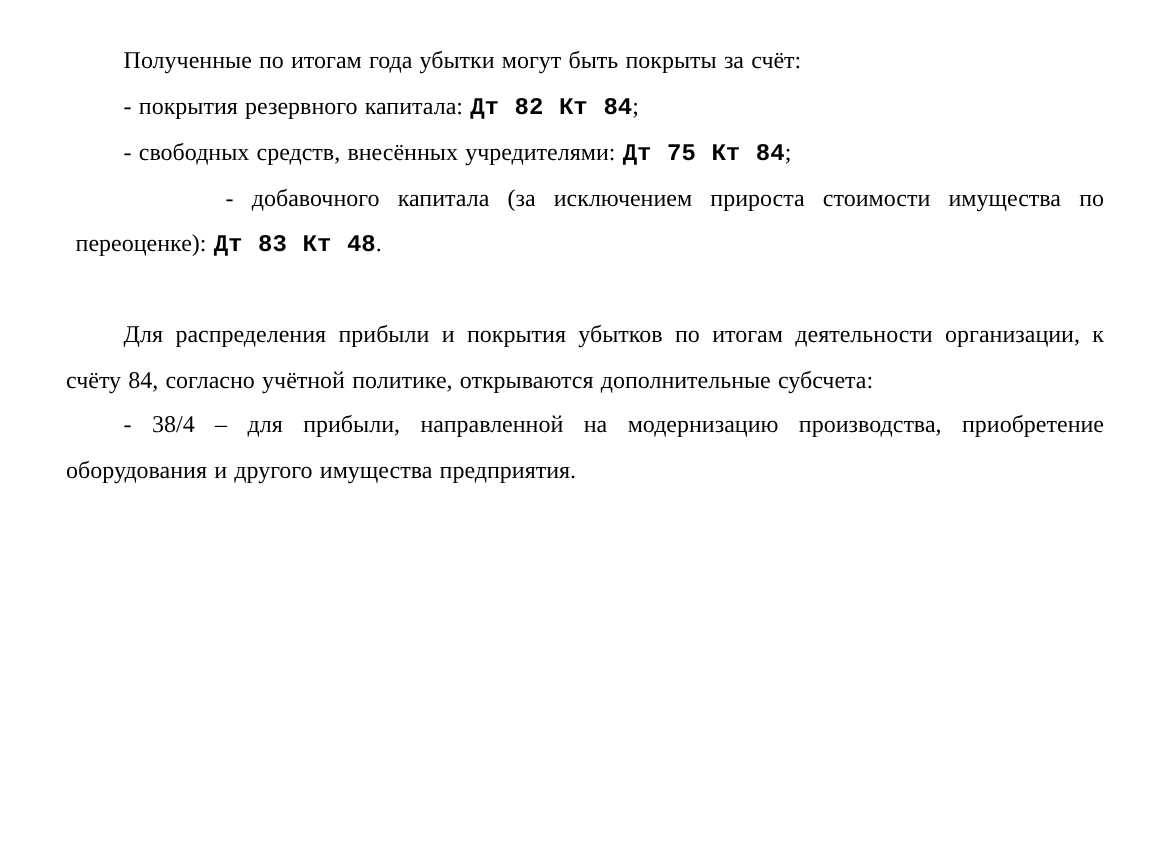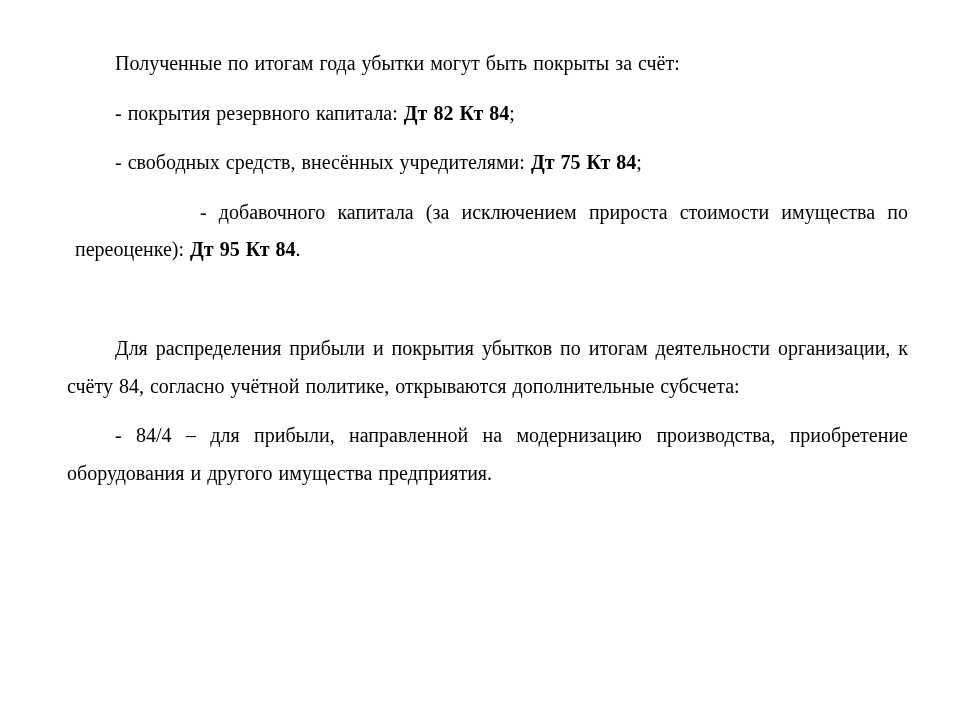"Полученные по итогам года убытки" p.para { margin: 12px -> 0 }
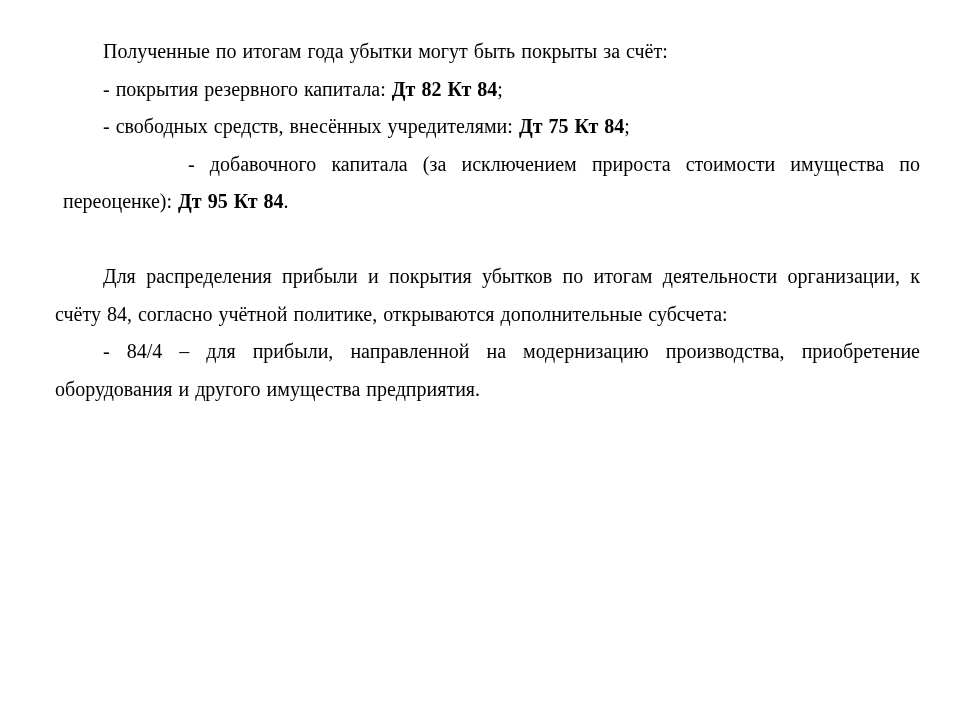"Дт 82 Кт 84" span.b { font-family: none -> Liberation Mono, monospace }
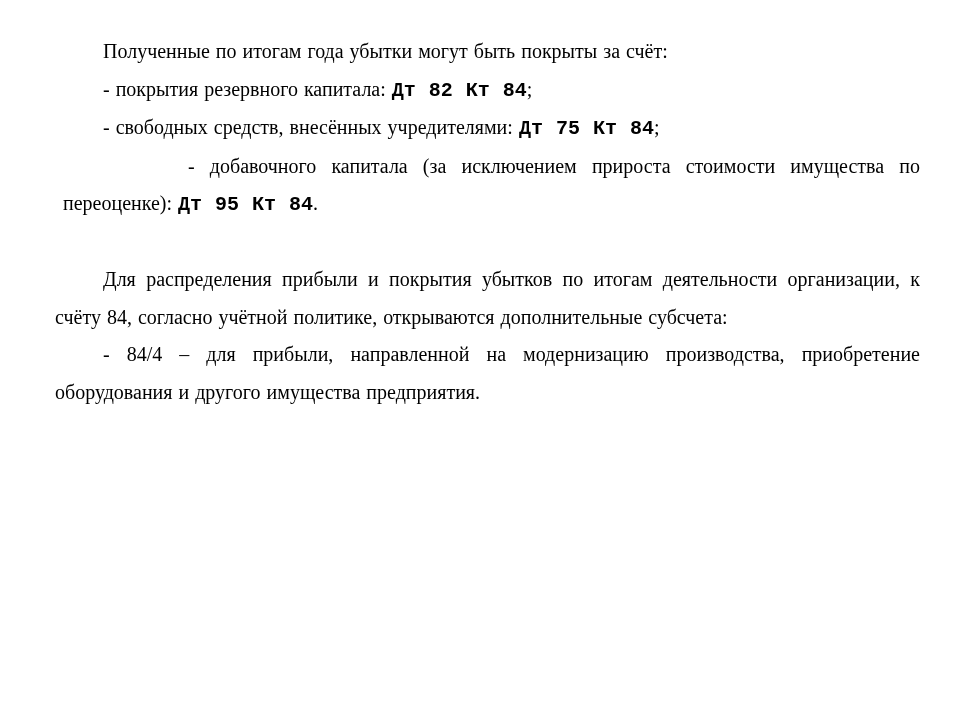"Дт 95 Кт 84" span.b { text: 95 Кт 84 -> 83 Кт 48 }
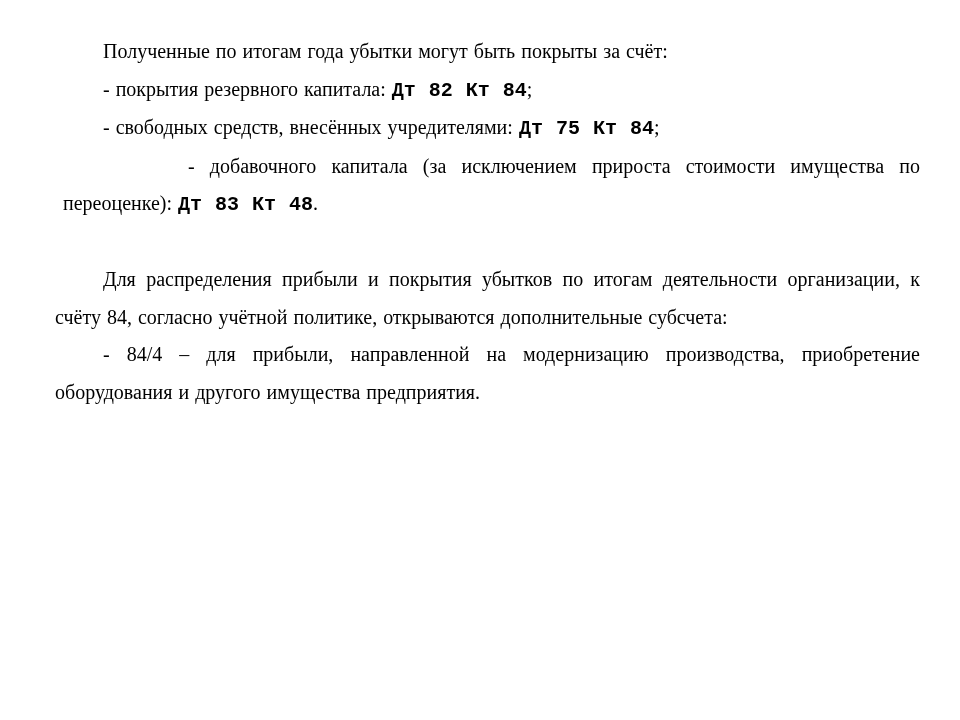"- 84/4 – для прибыли," span { text: 84/4 -> 38/4 }
